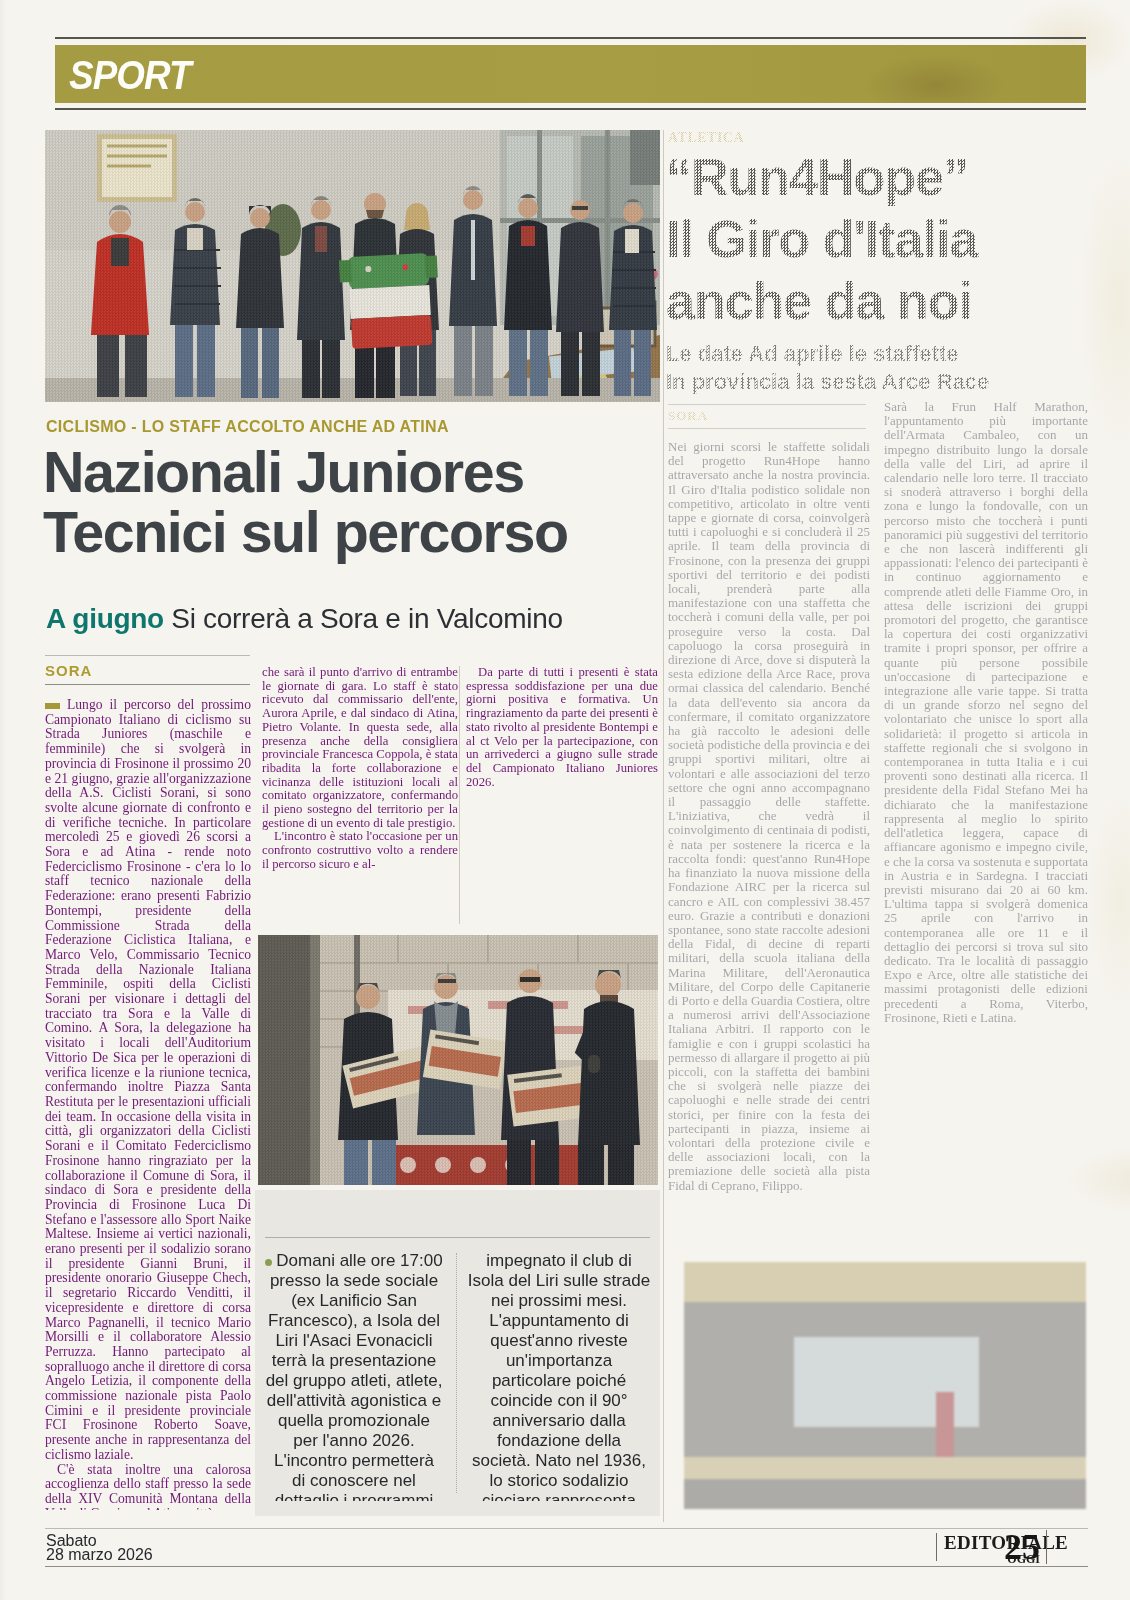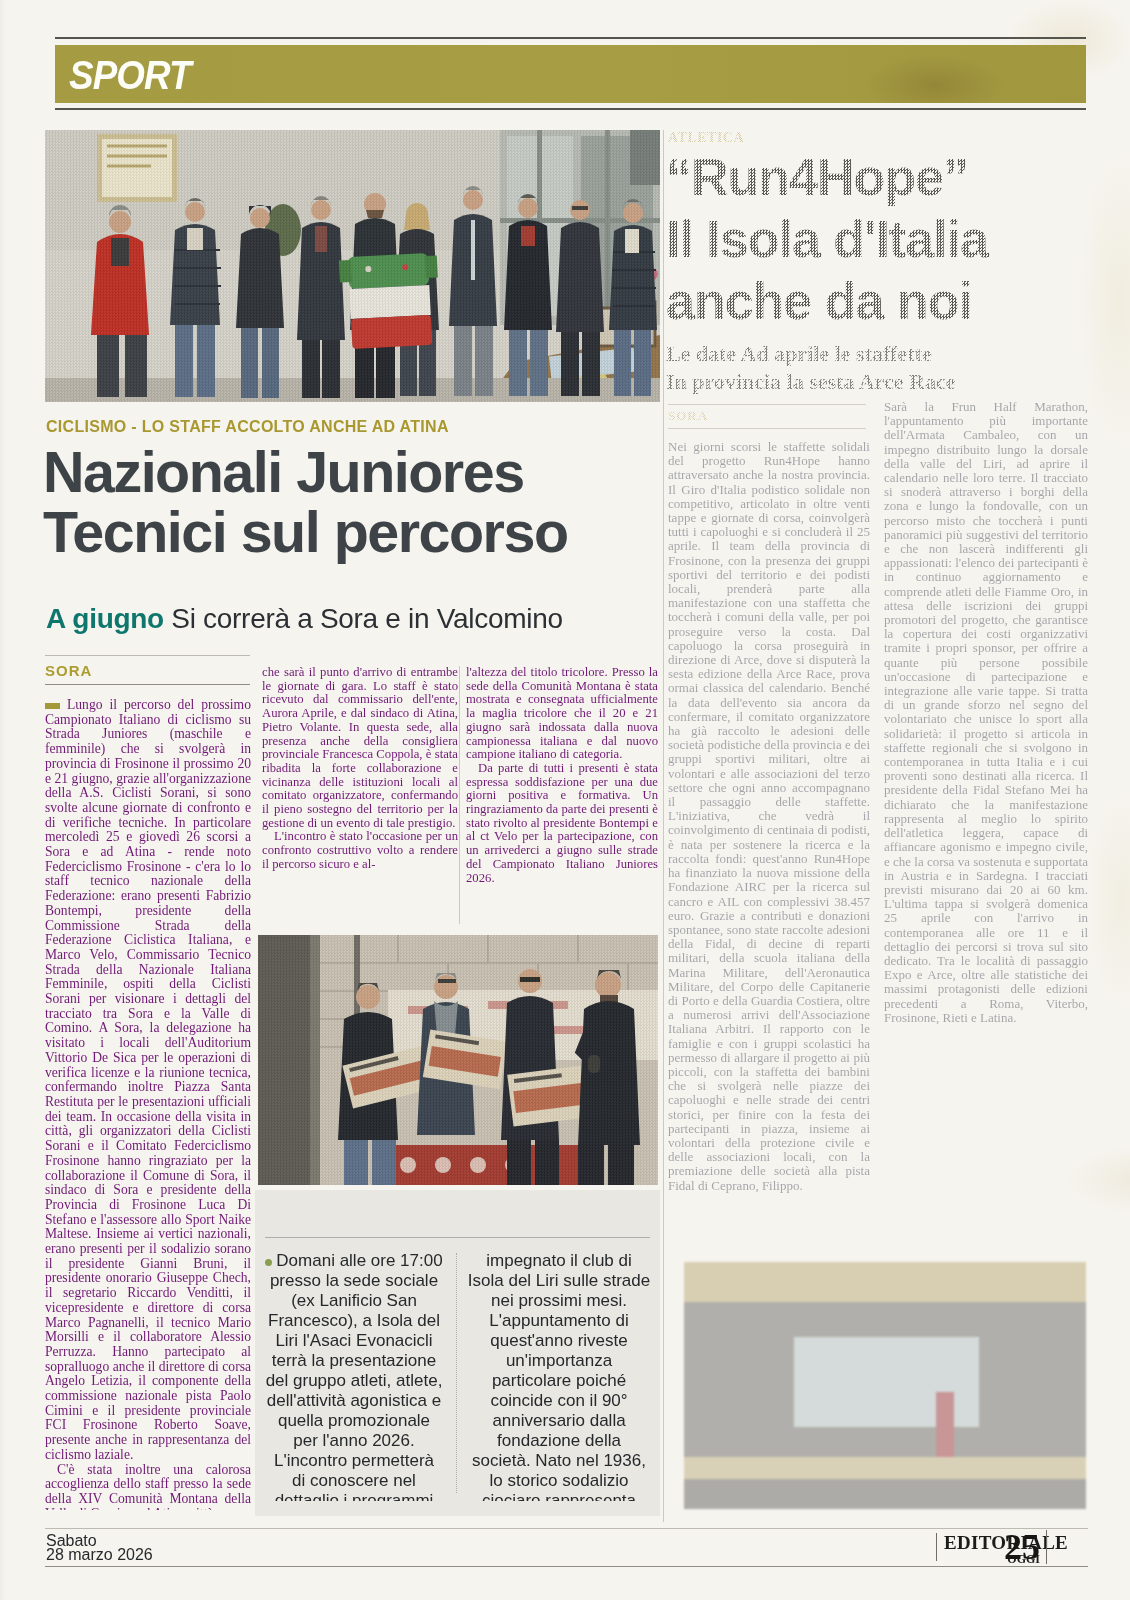"Il Isola d'Italia" div { text: Isola -> Giro }
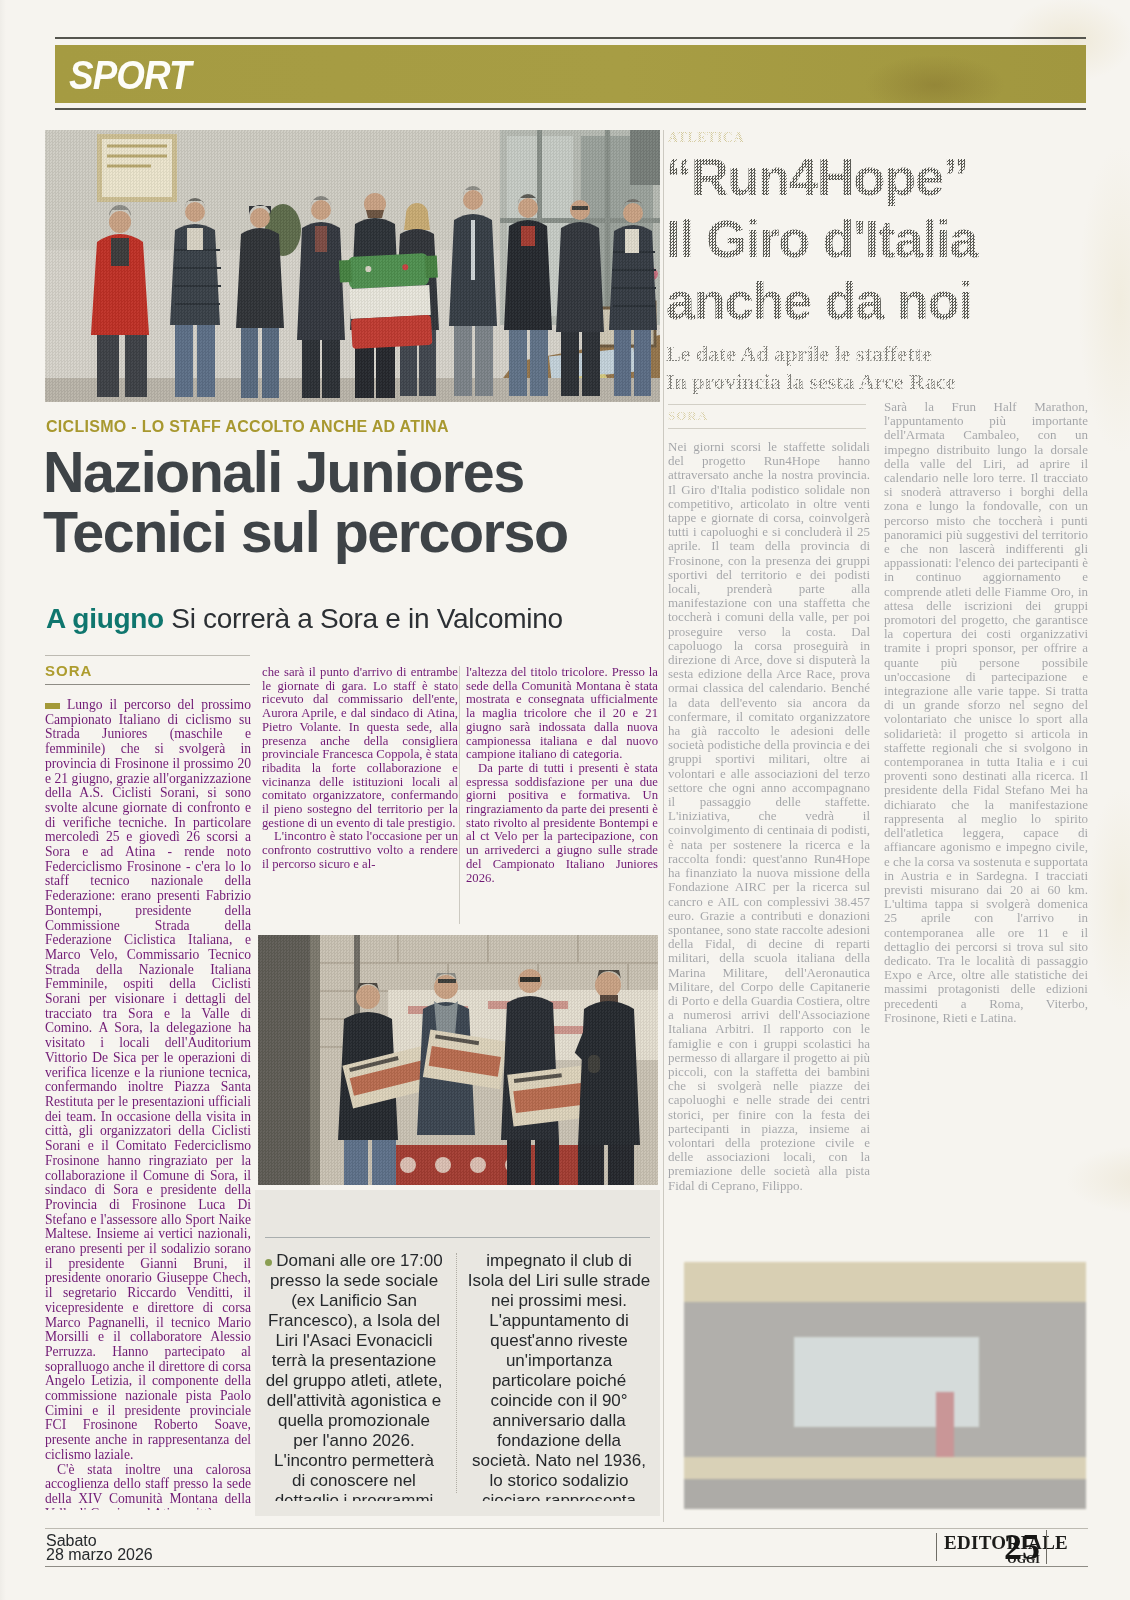"Le date Ad aprile le" .ghost-subhead { font-family: Liberation Serif, serif -> none }
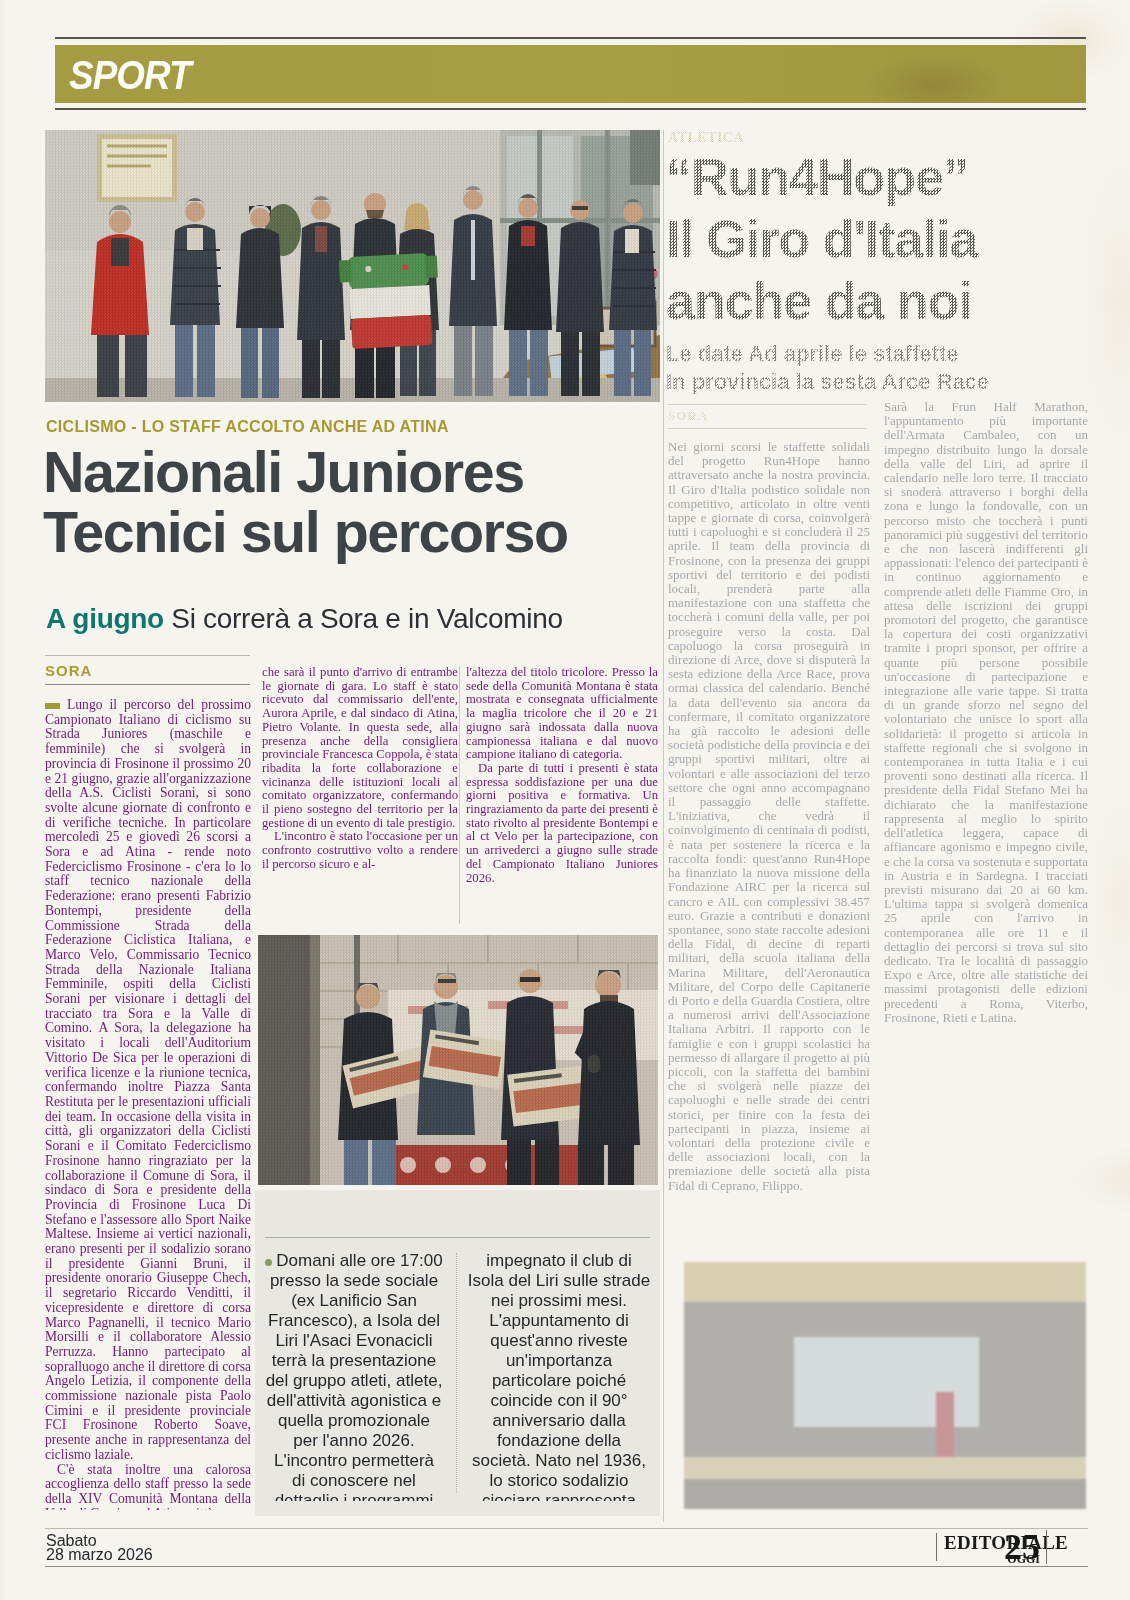"l'altezza del titolo tricolore. Presso" p { html: <p>l'altezza del titolo tricolore. Presso la sede della Comunità Montana è stata mostrata e consegnata ufficialmente la maglia tricolore che il 20 e 21 giugno sarà indossata dalla nuova campionessa italiana e dal nuovo campione italiano di categoria.</p> -> none }
